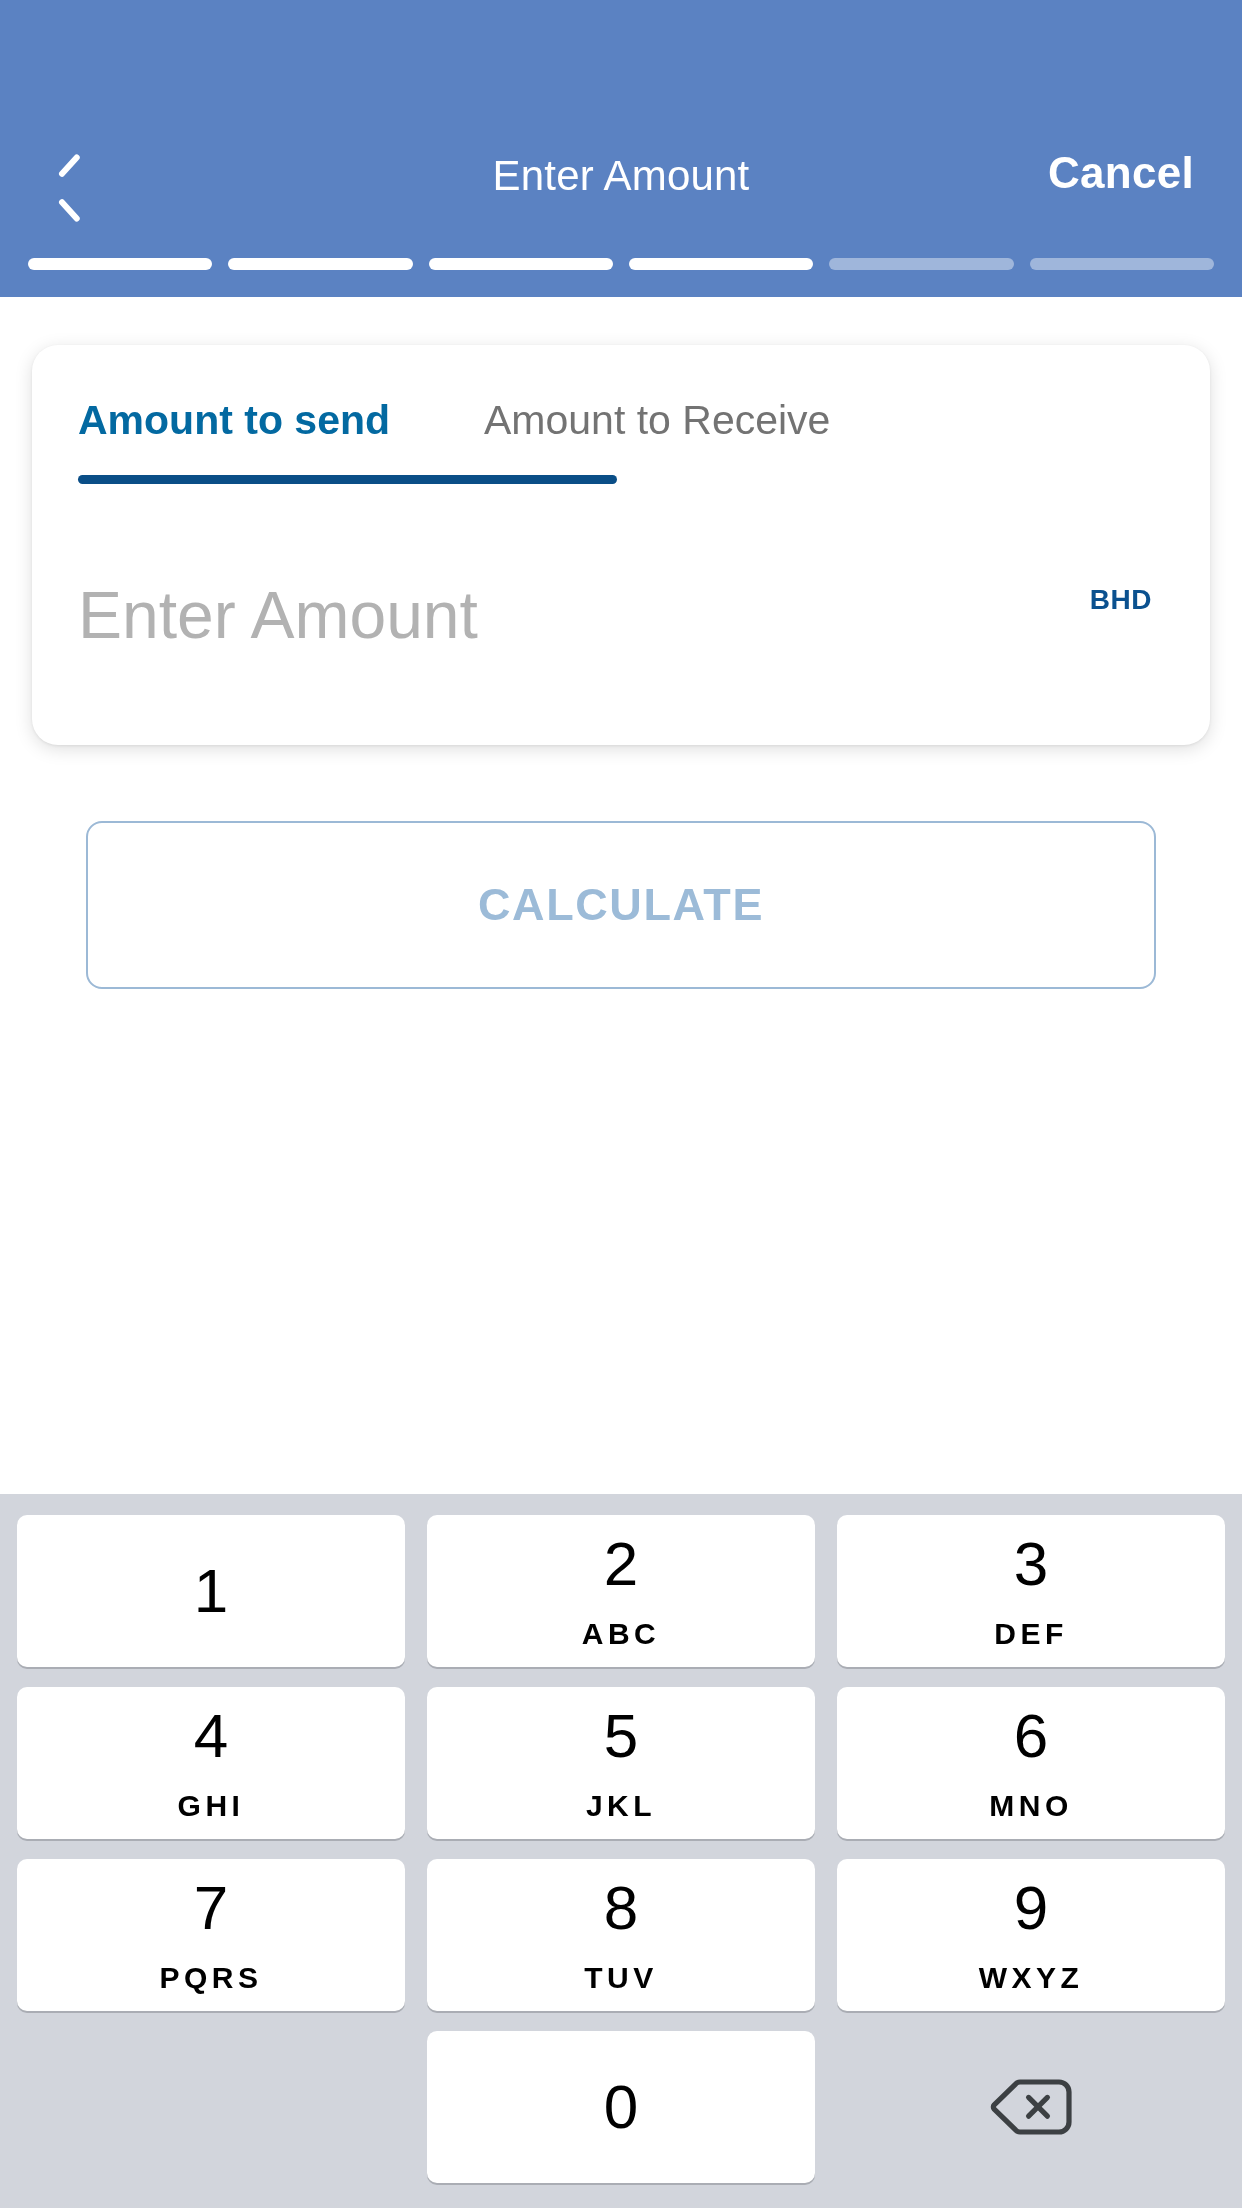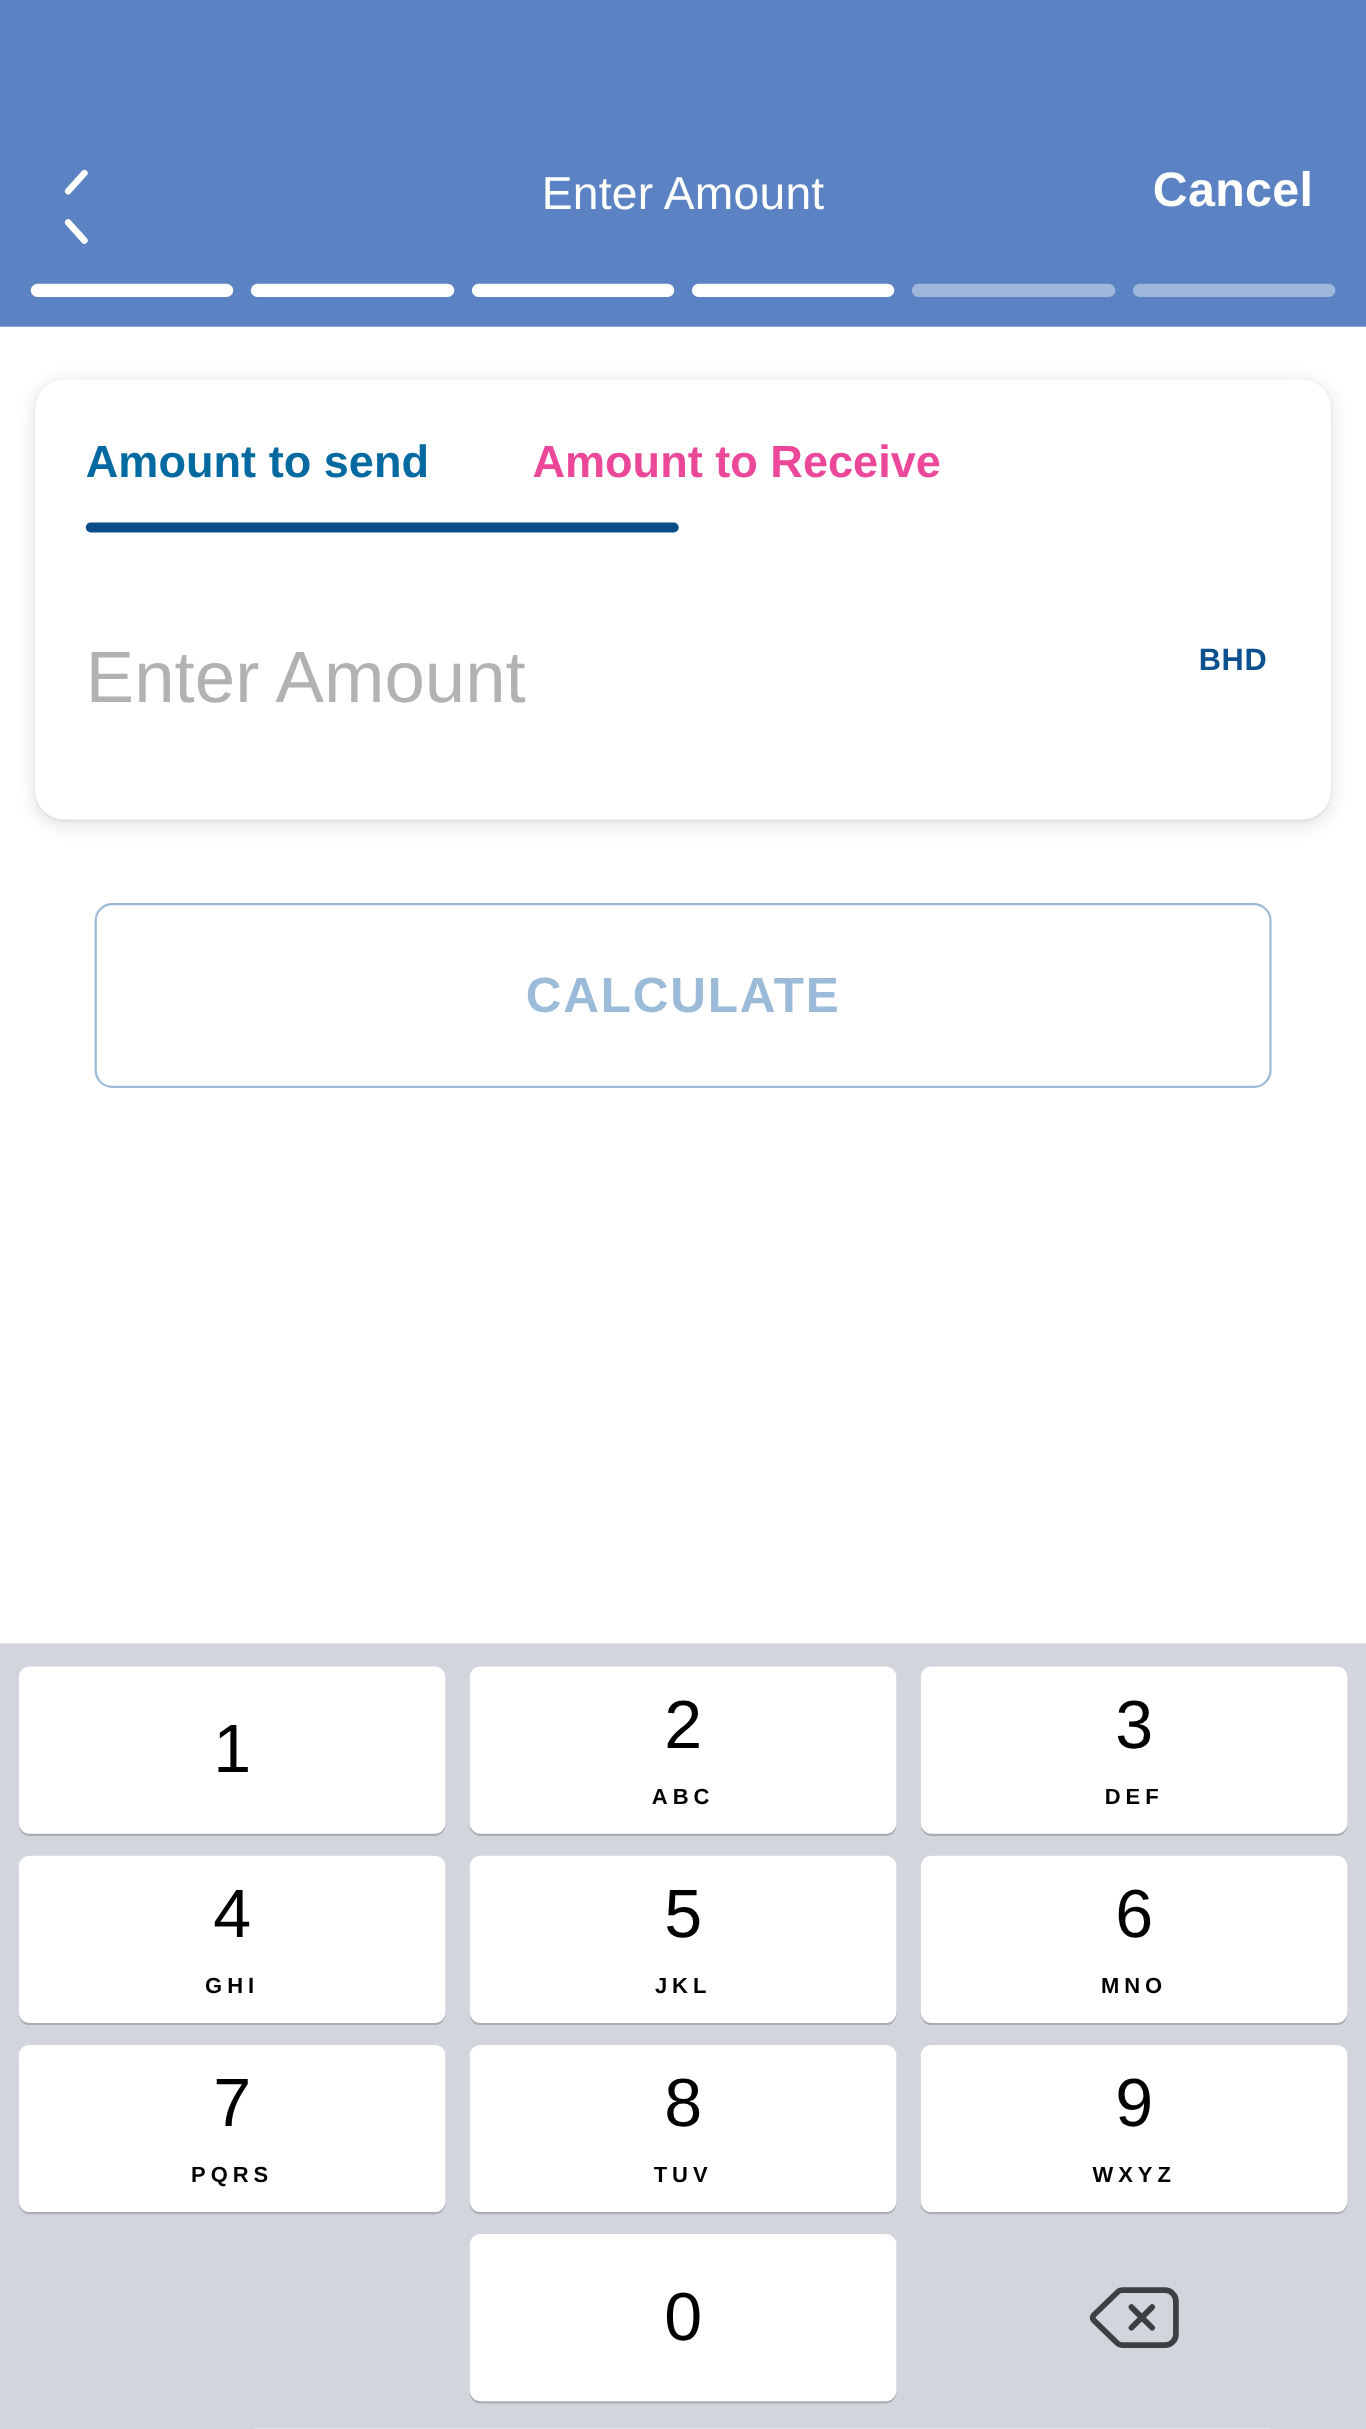"Amount to Receive" .tab-receive { color: #ec4899 -> #737373; font-weight: 700 -> 400 }
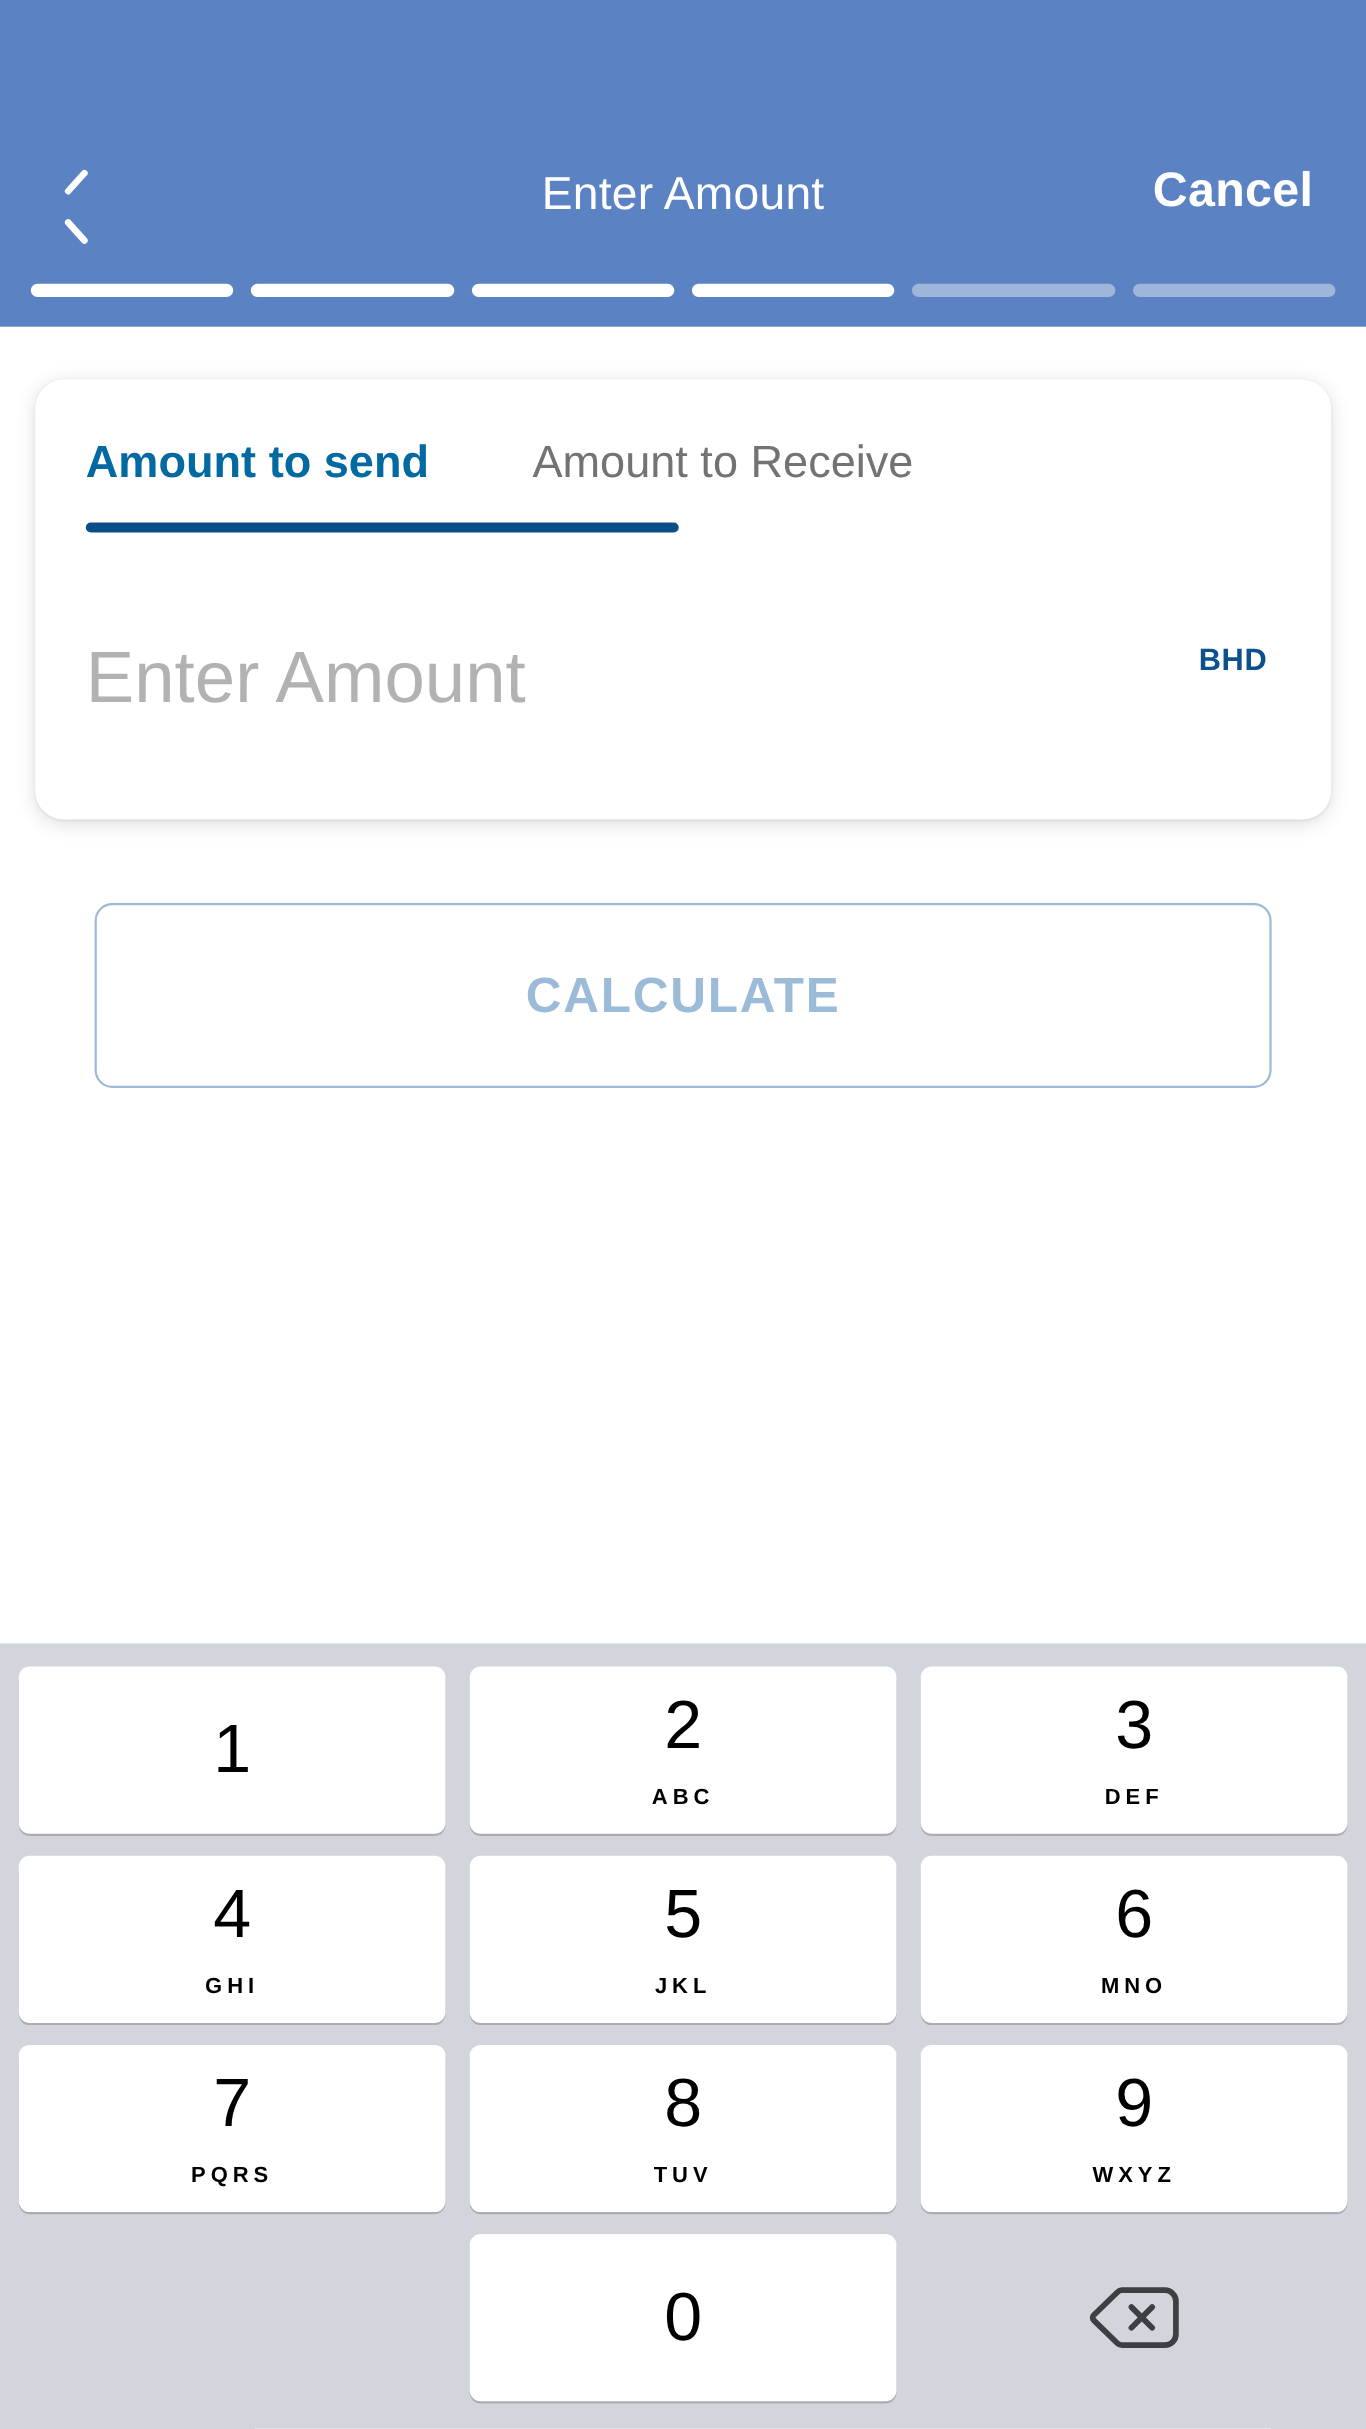"ABC" .key .letters { font-size: 20px -> 30px }
